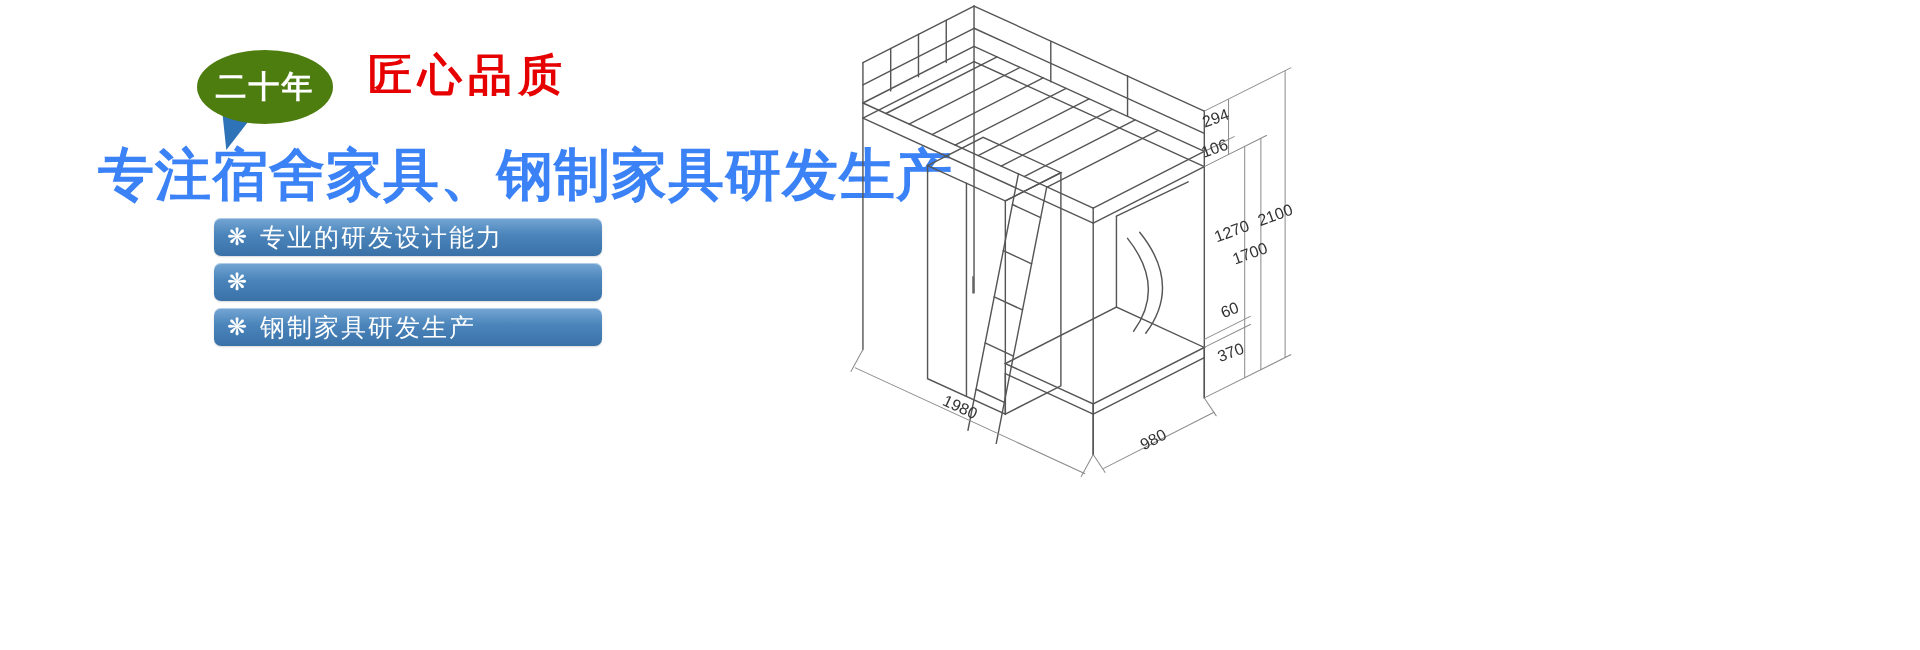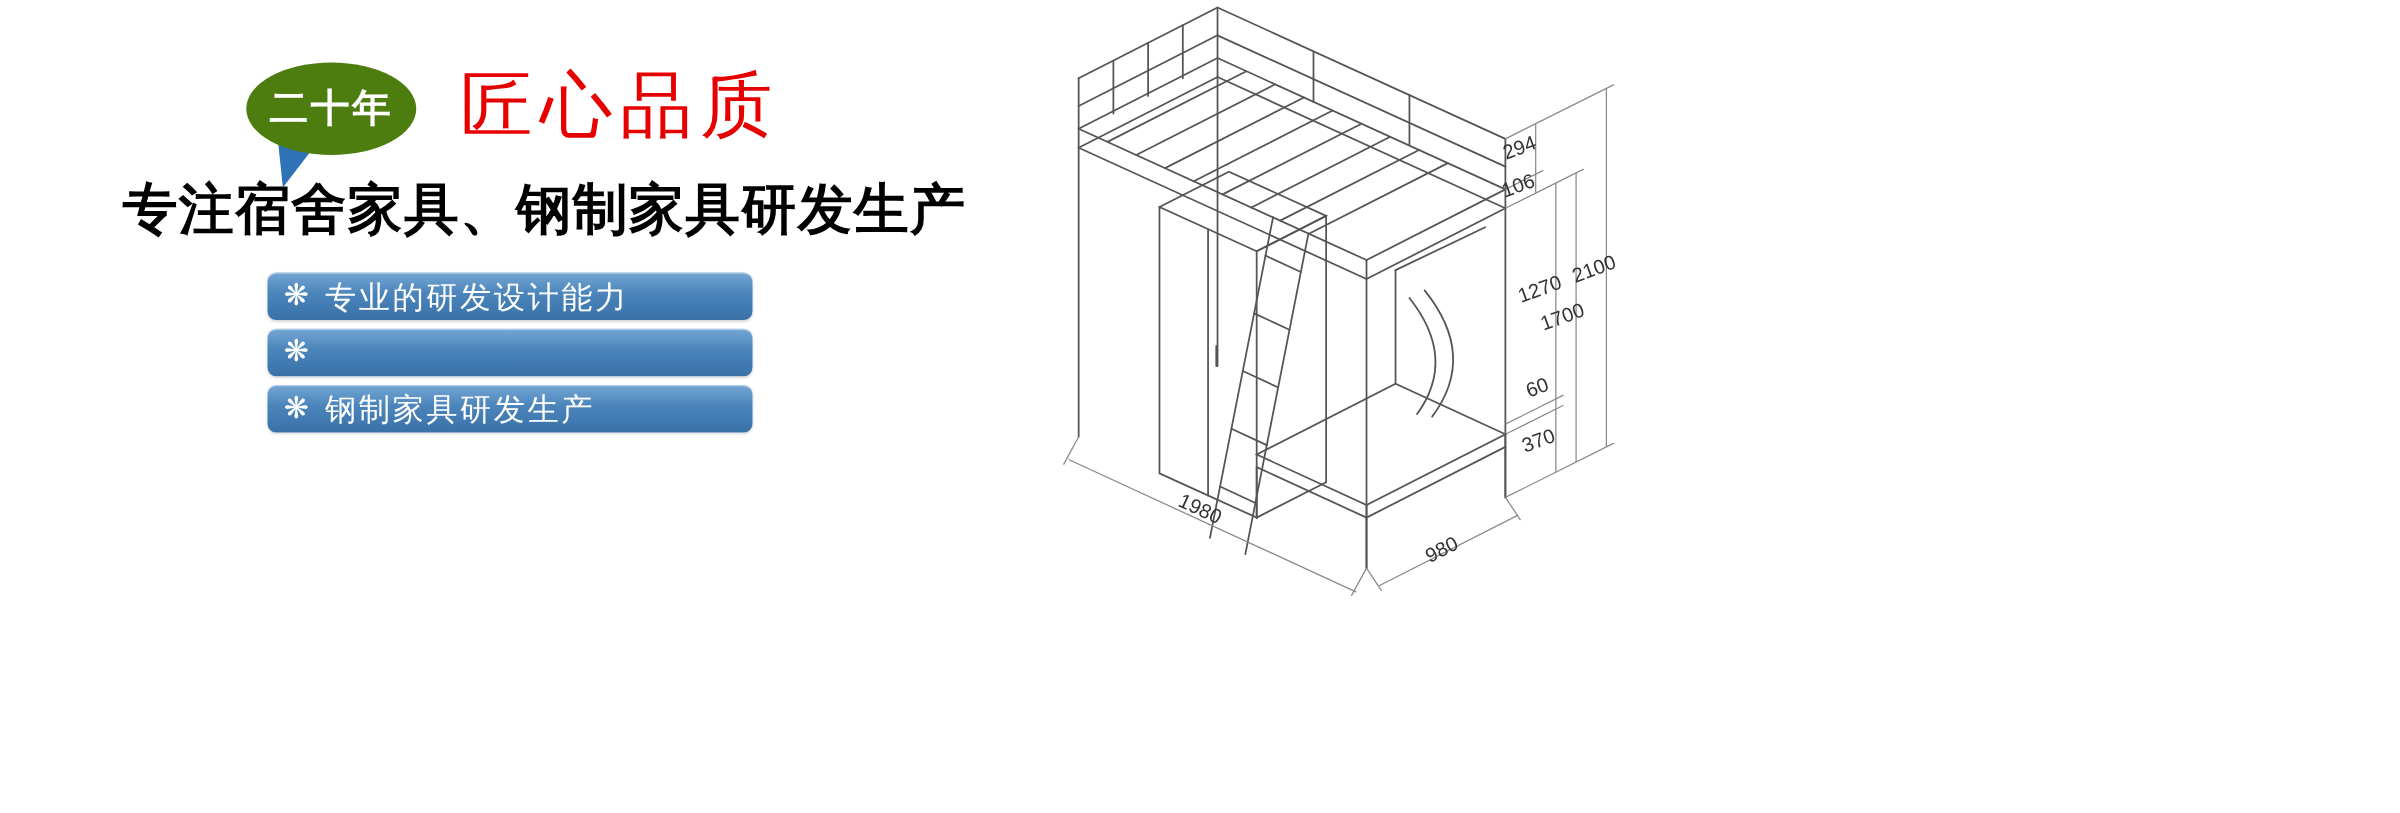"匠心品质" .headline-title { font-size: 58px -> 44px; font-weight: 400 -> 700 }
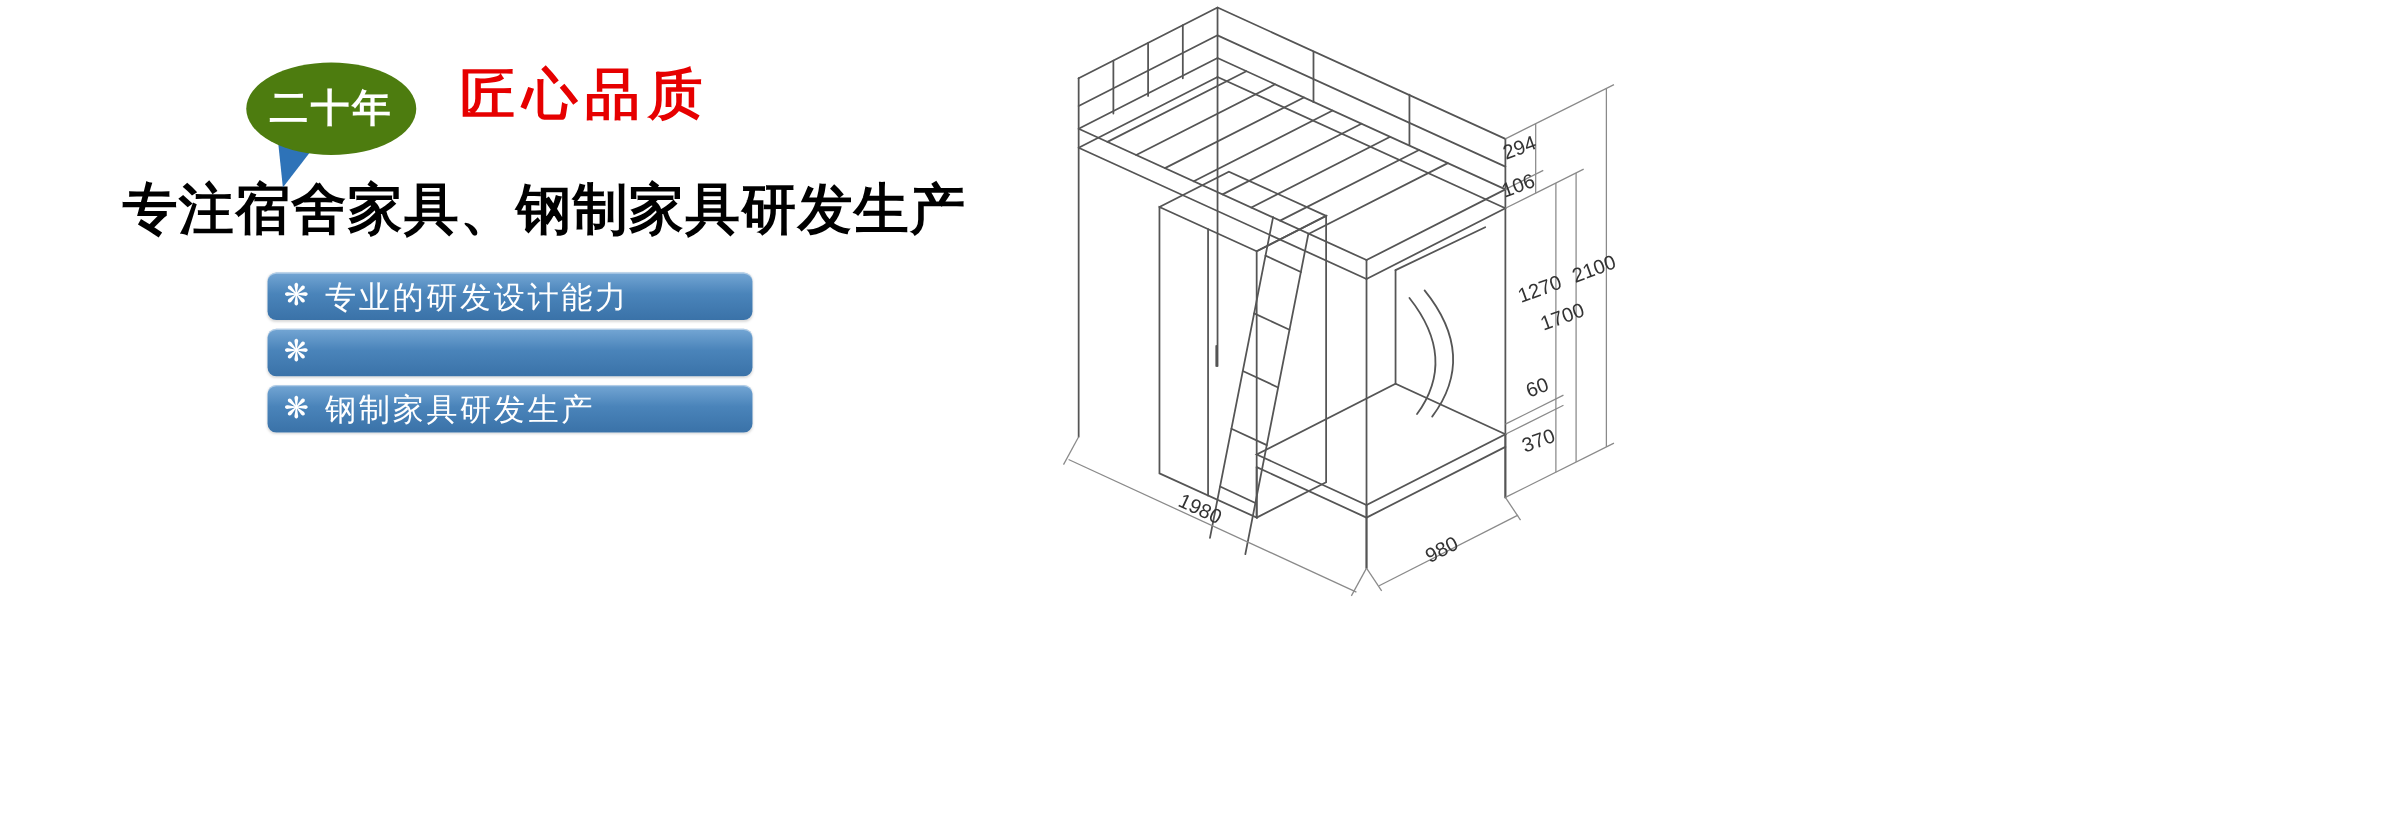"专注宿舍家具、钢制家具研发生产" .headline-subtitle { color: #000000 -> #3b82f6; font-size: 44px -> 56px }
